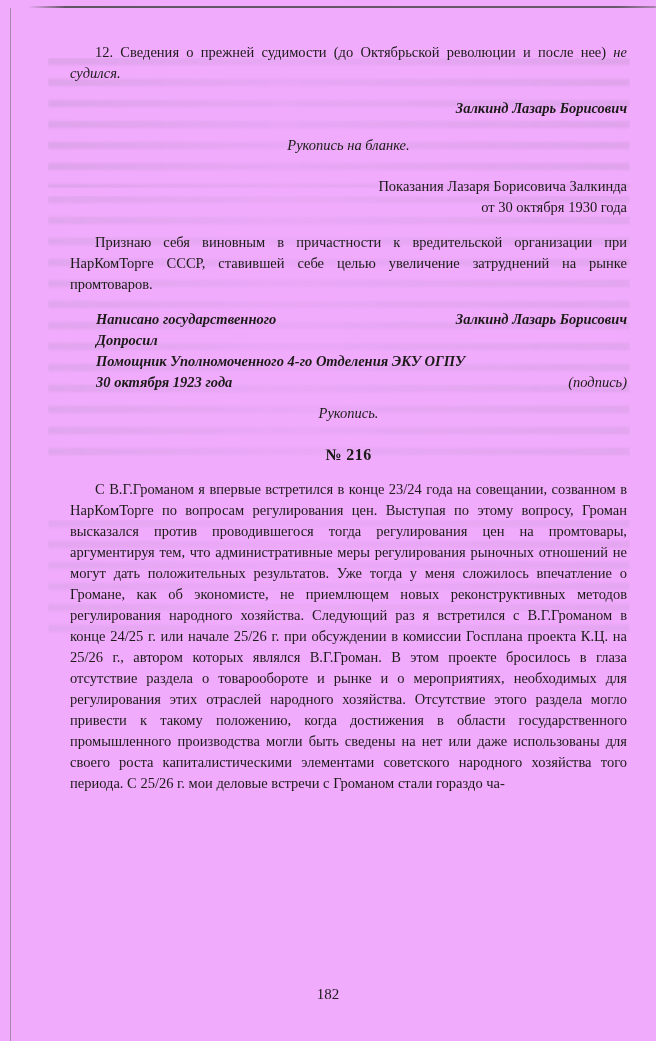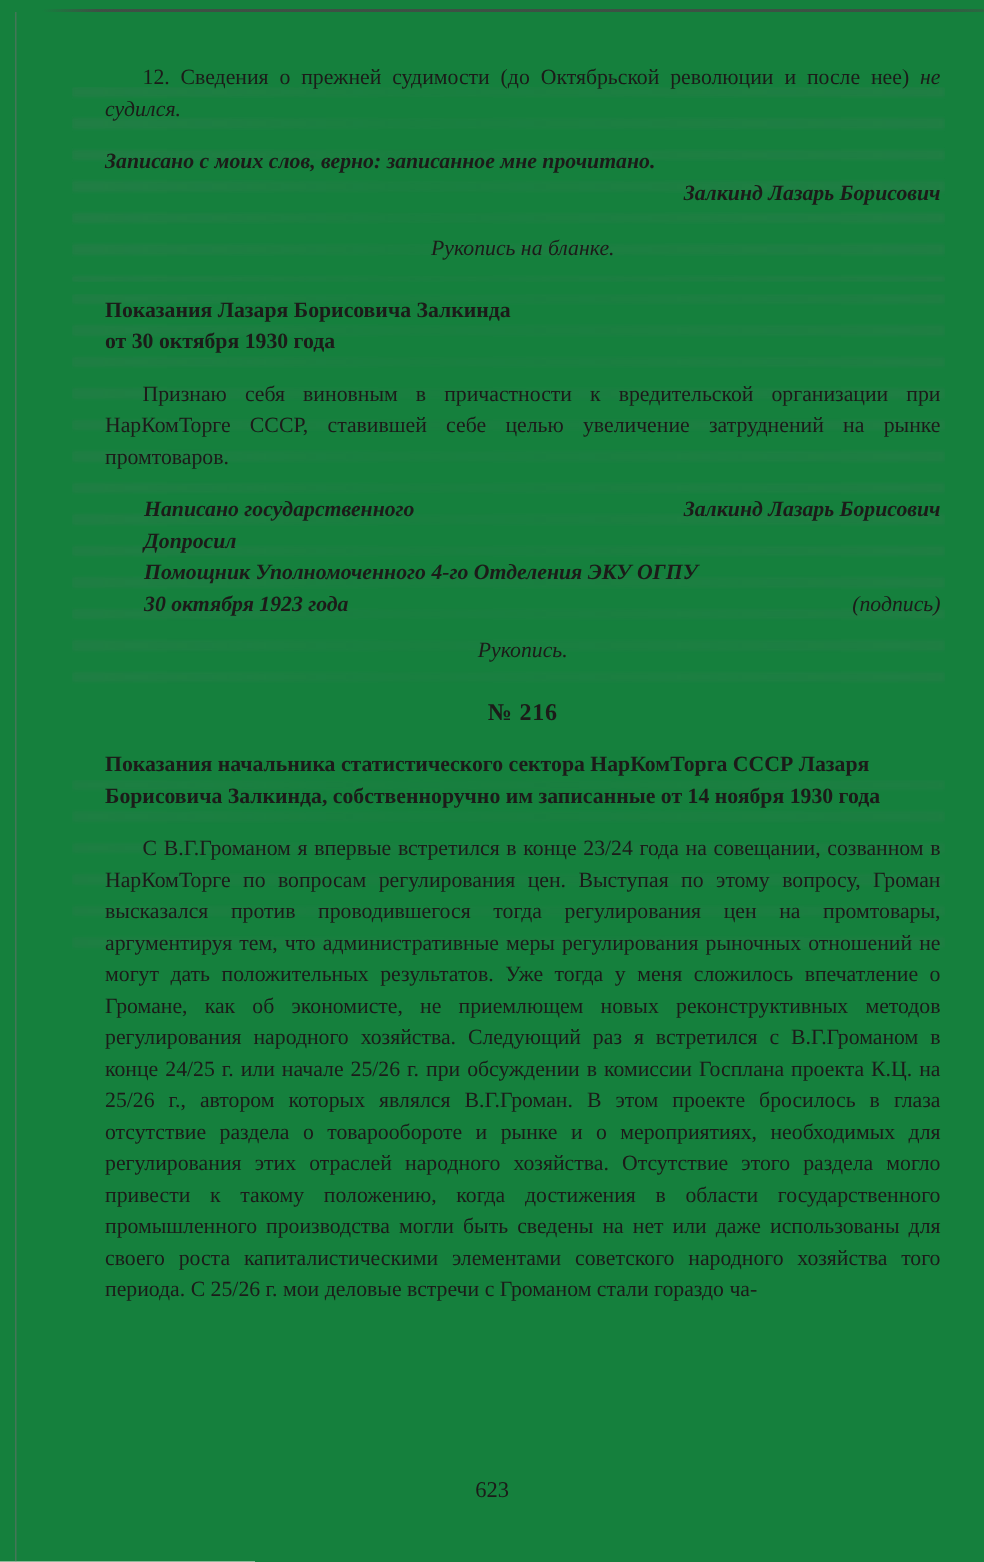"12. Сведения о прежней судимости" .scan { background: #15803d -> #f0abfc }
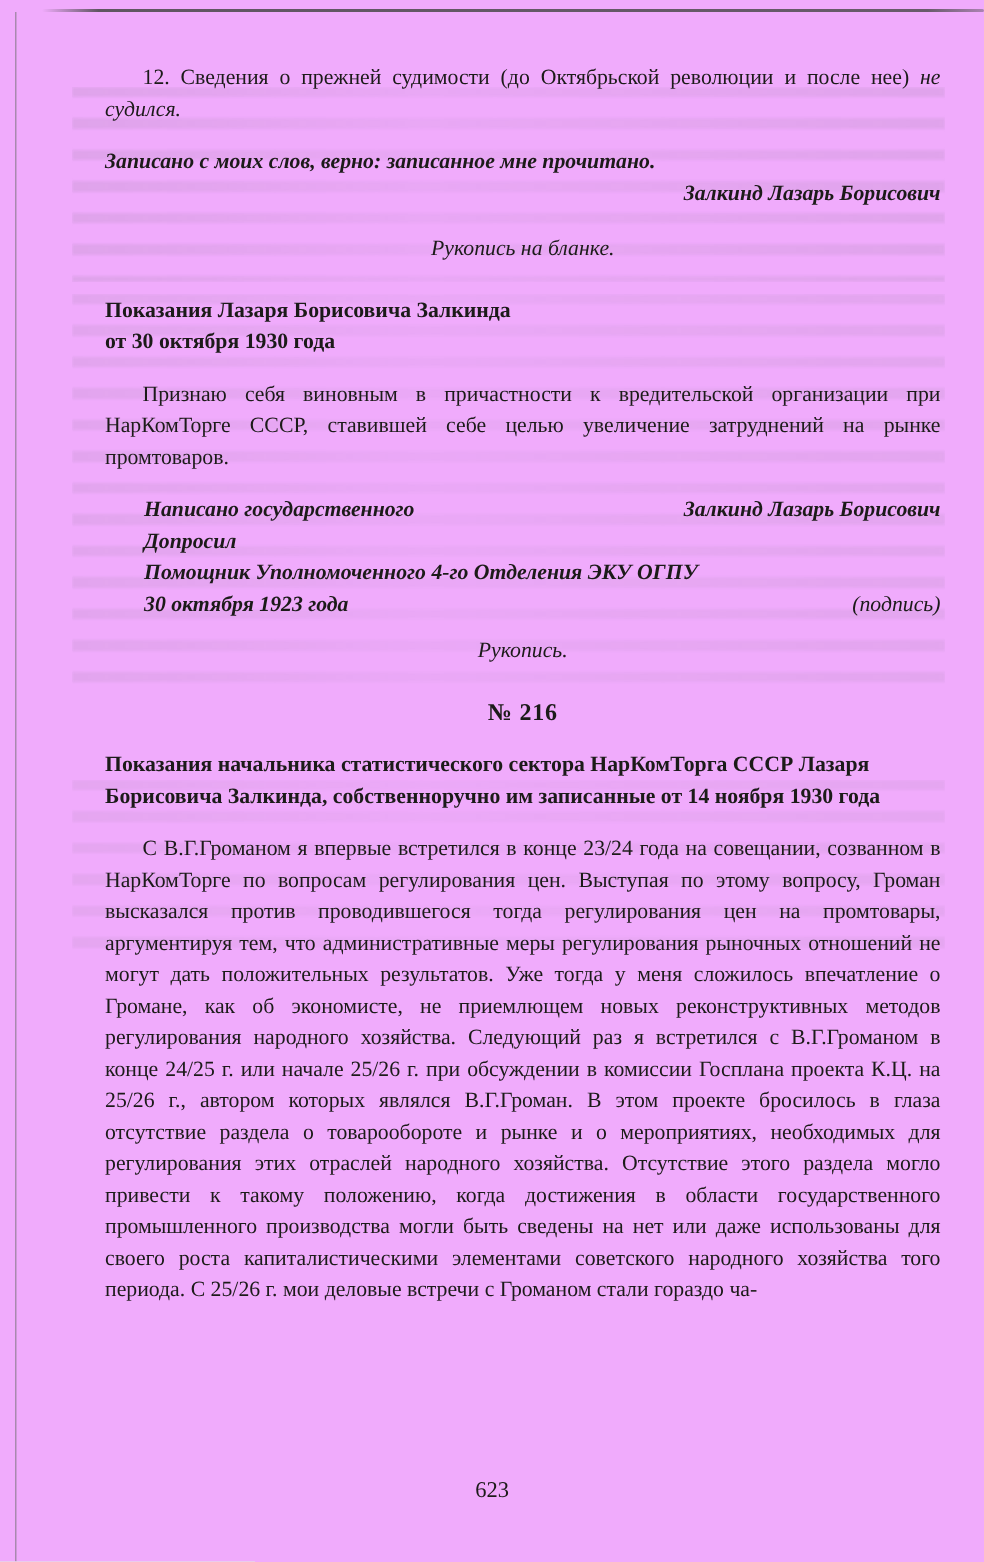"Записано с моих слов, верно:" div.hand { html: <div>Записано с моих слов, верно: записанное мне прочитано.</div> -> none }
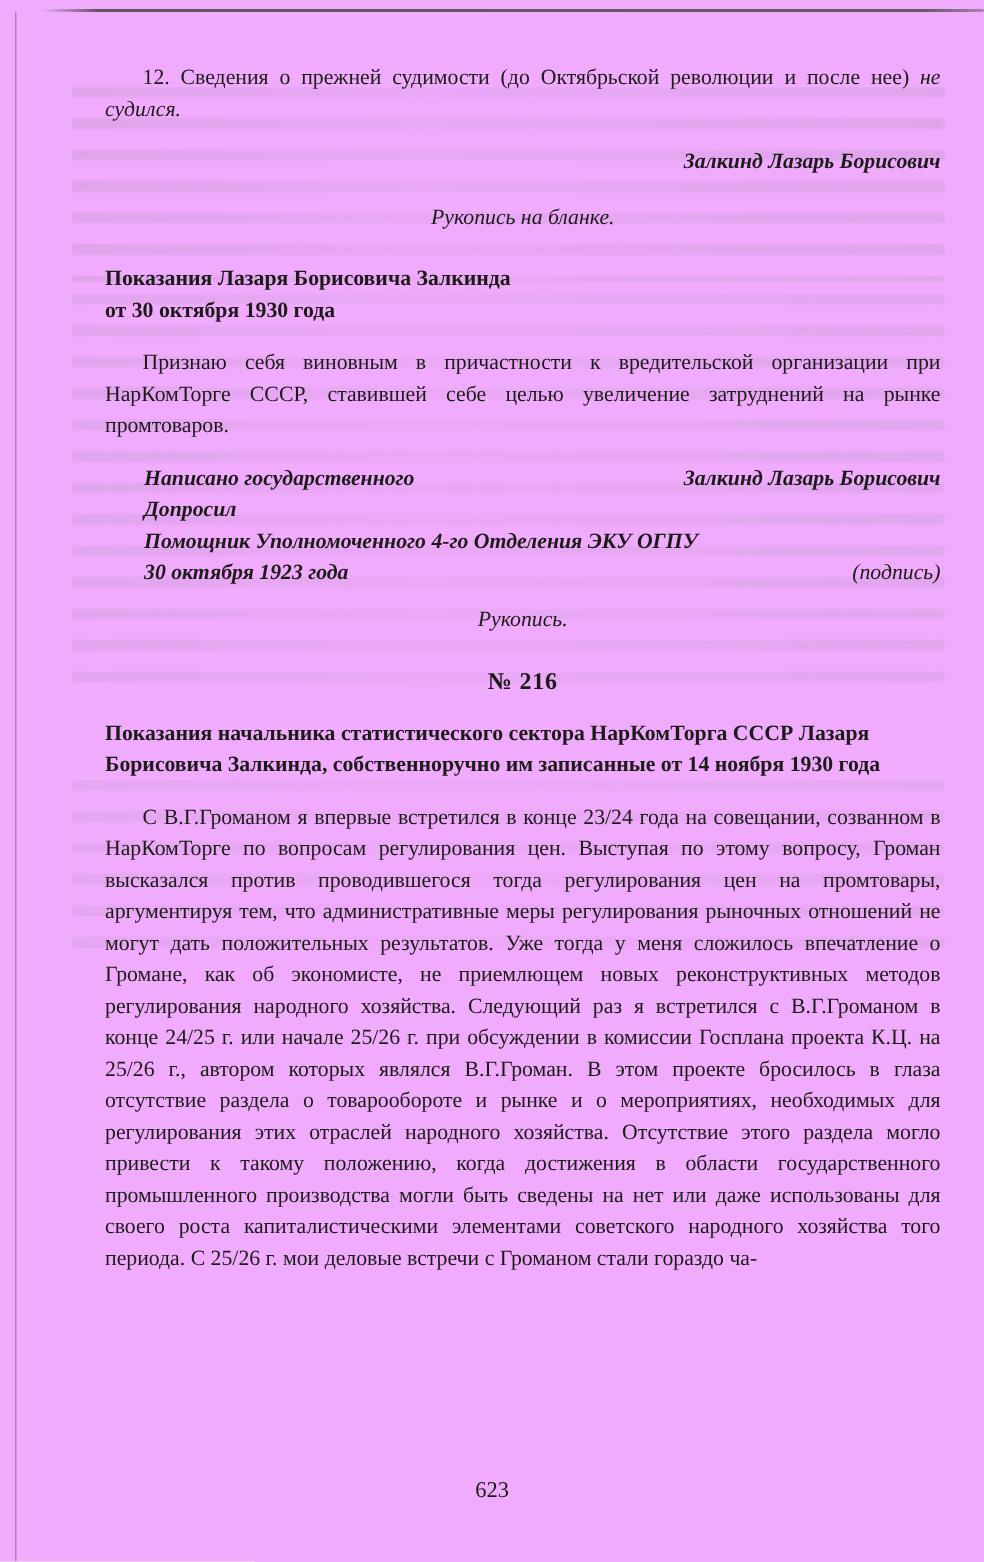"Показания Лазаря Борисовича Залкинда" .doc-title { font-weight: bold -> normal; text-align: left -> right }
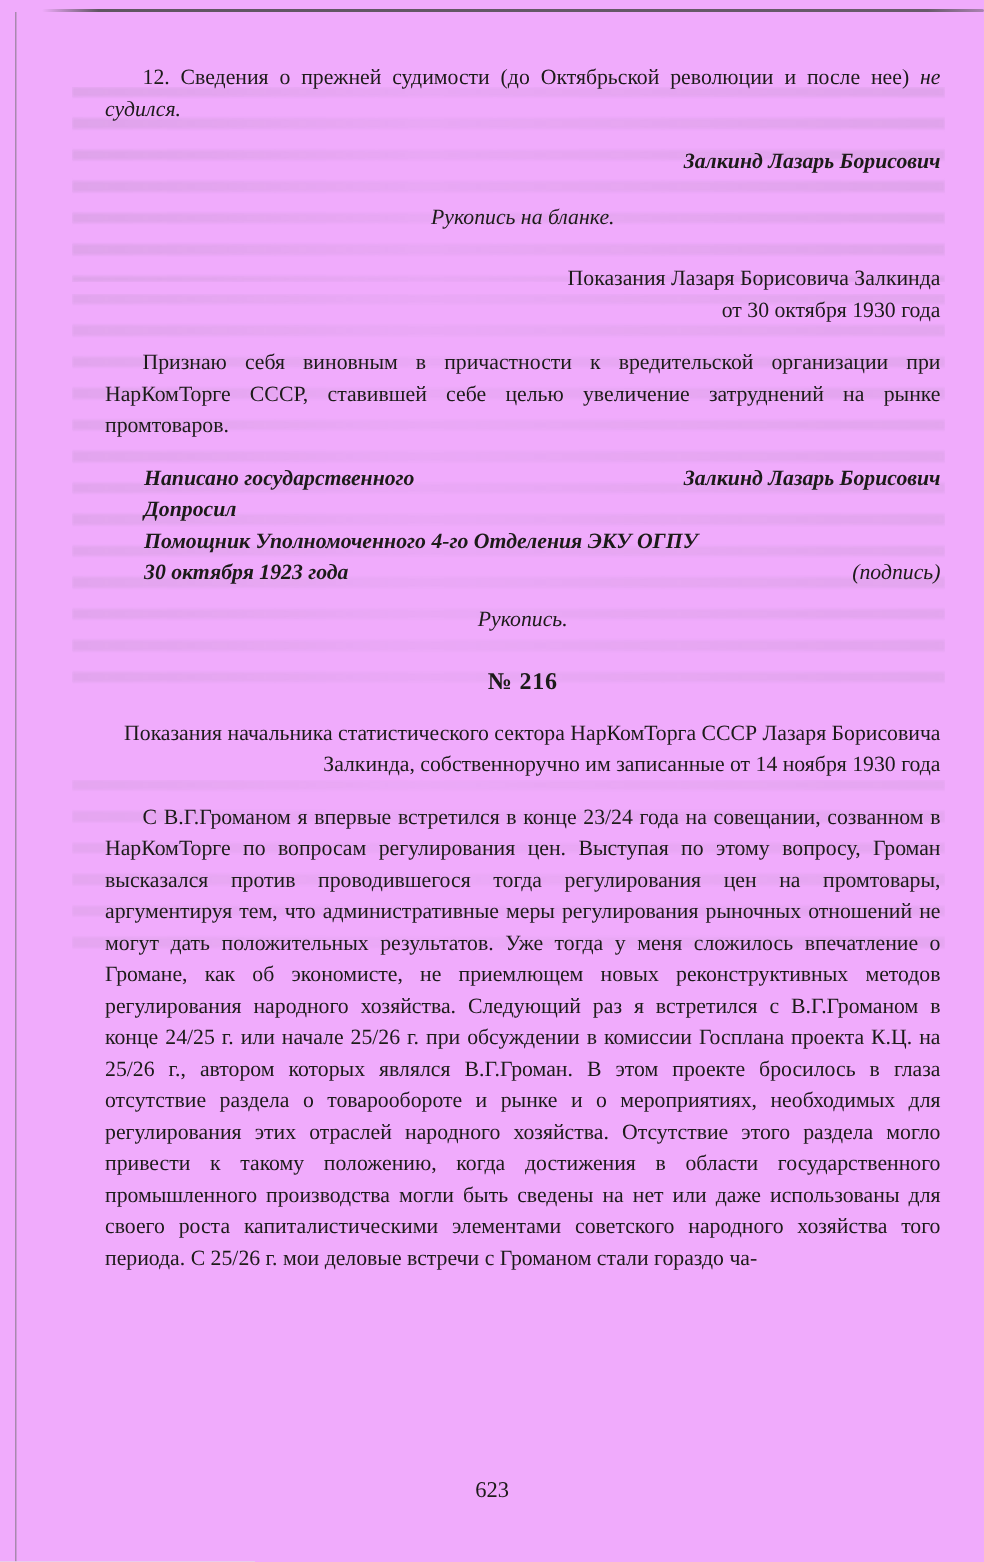"Показания начальника статистического" div.doc-title { html: <div>Показания начальника статистического сектора НарКомТорга СССР Лазаря Борисовича Залкинда, собственноручно им записанные от 14 ноября 1930 года</div> -> none }
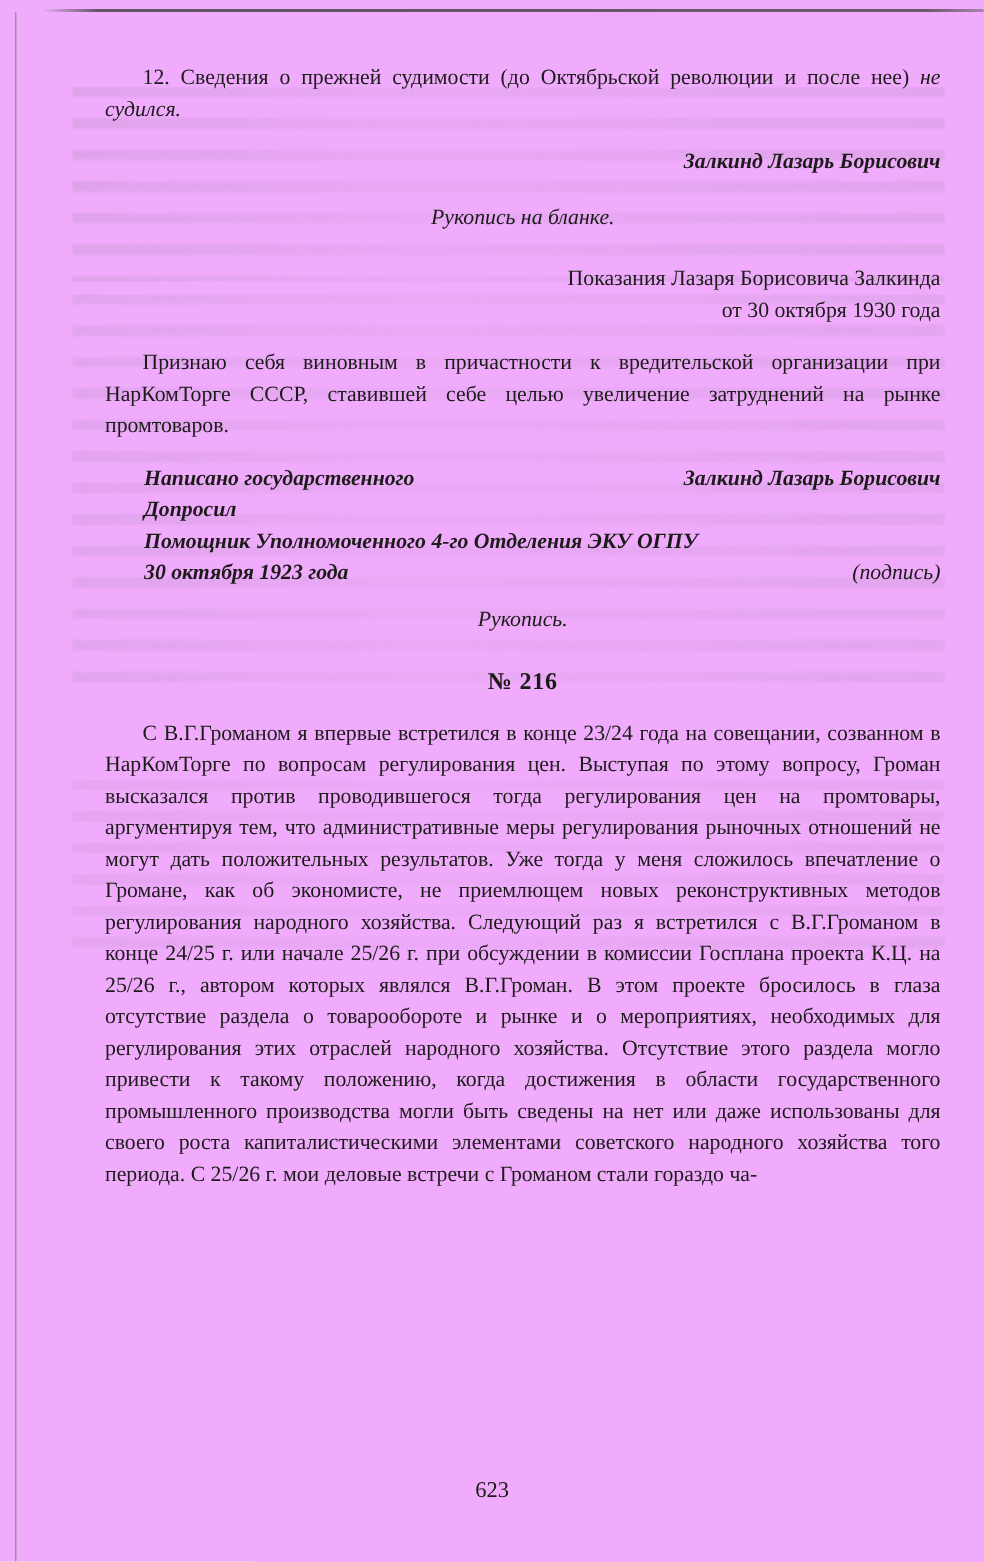"623" div.page-number { text: 623 -> 182 }
